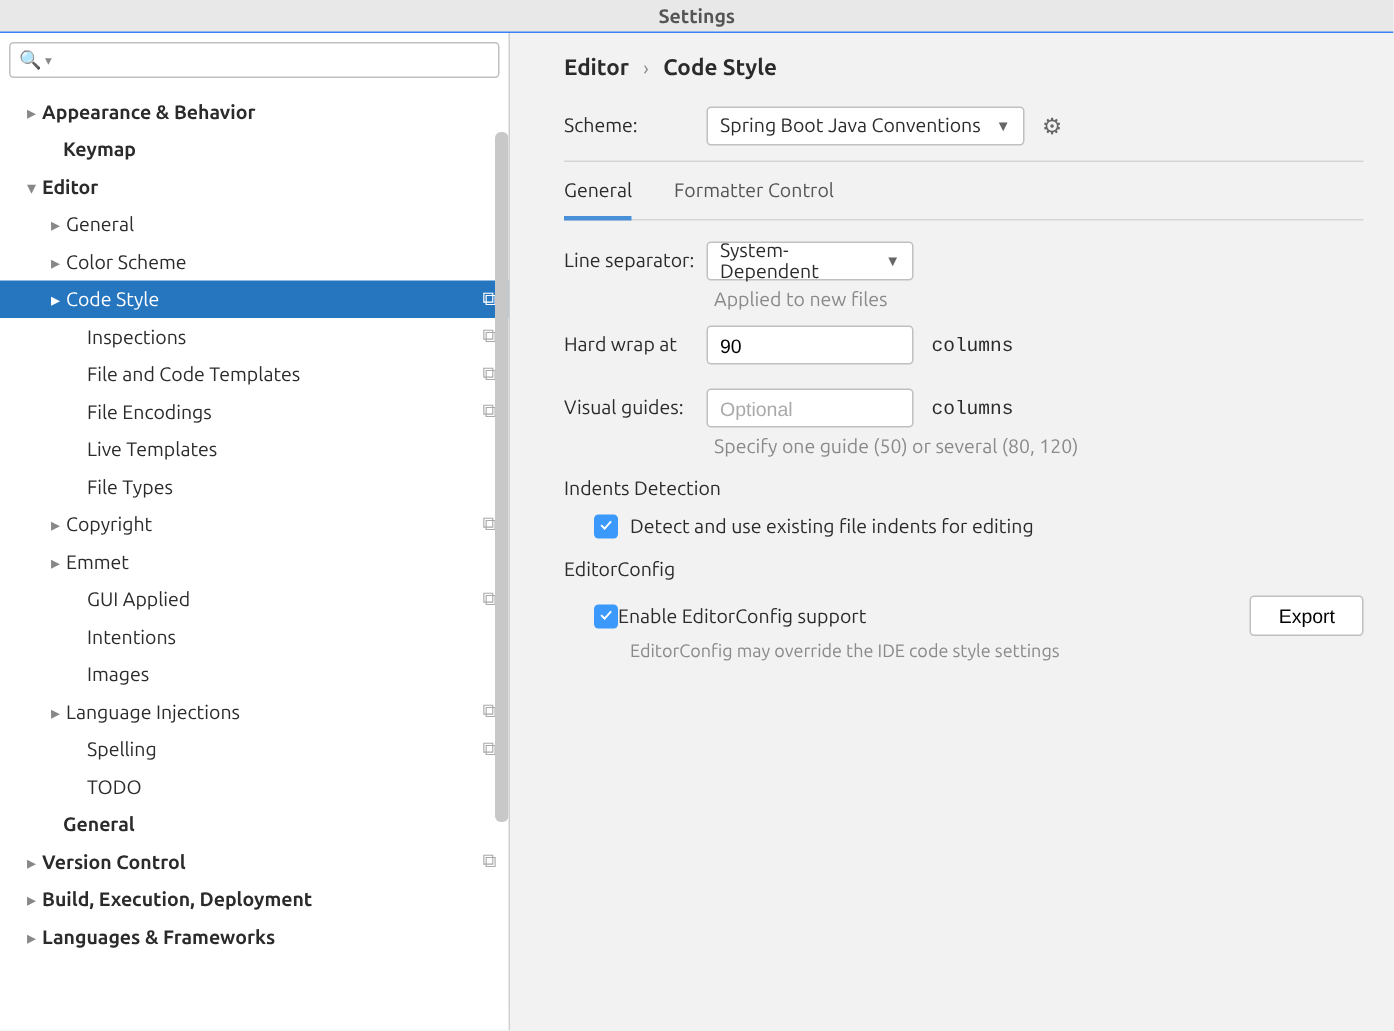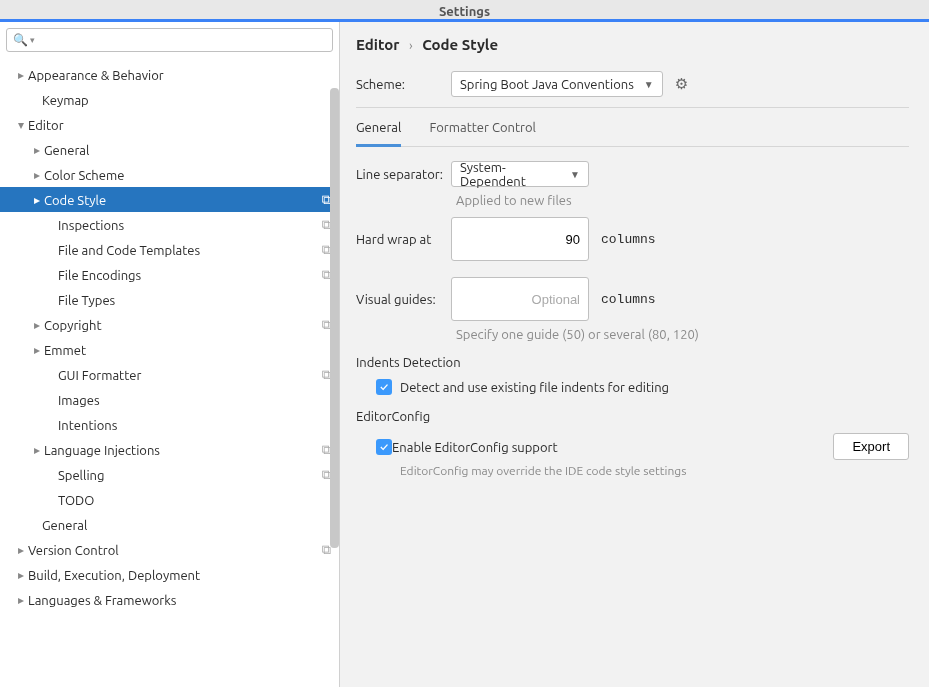"Settings" .title-bar { border-bottom: 3px solid #3b82f6 -> 1px solid #3b82f6 }
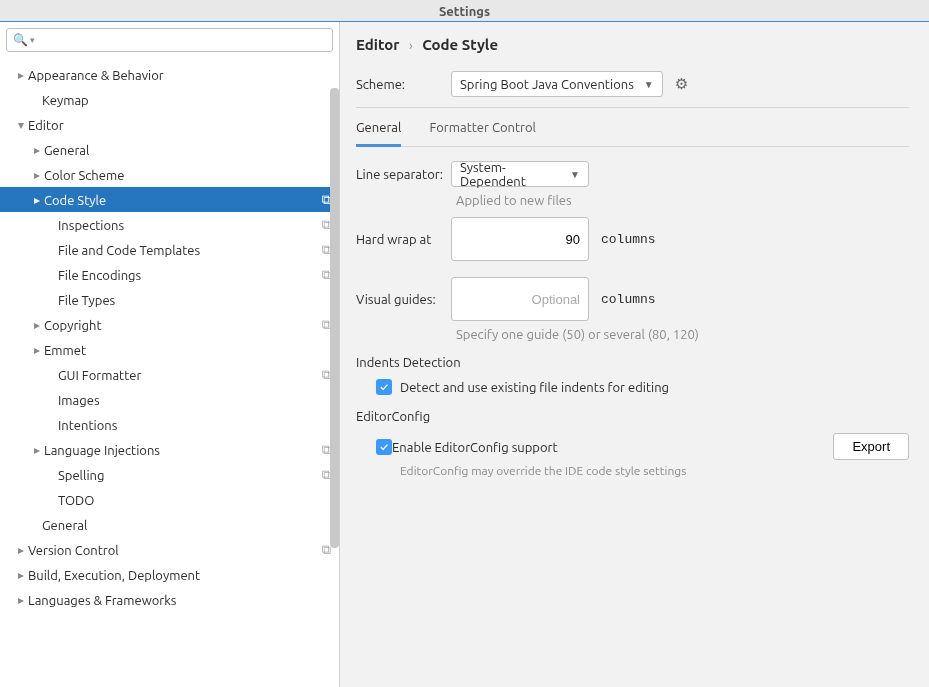"Editor › Code Style" .content { padding: 14px 20px 0 16px -> 14px 20px 0 36px }
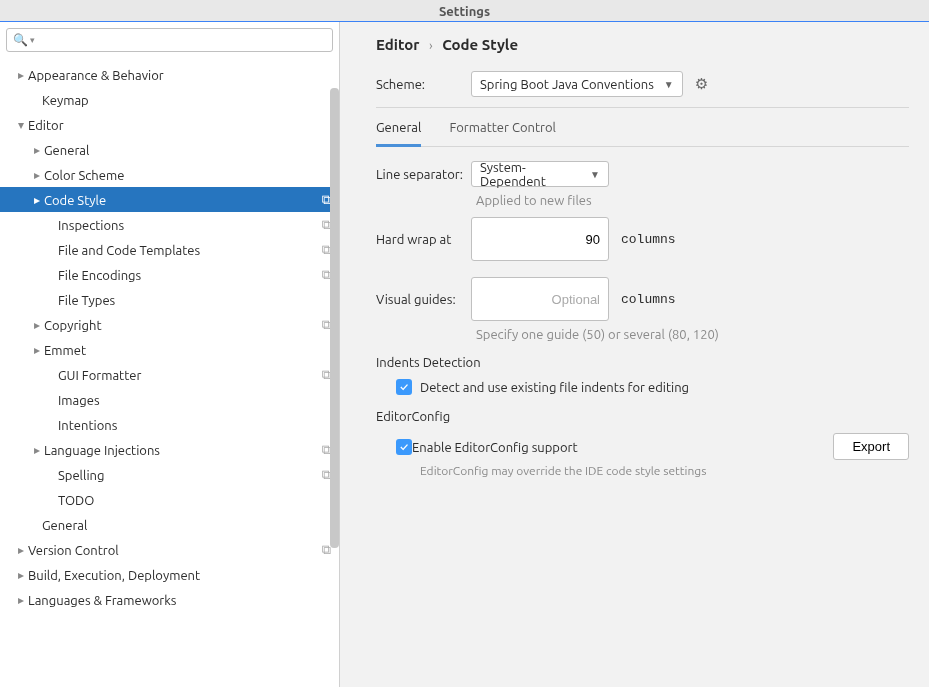"Appearance & Behavior" .bold { font-weight: 400 -> 700 }
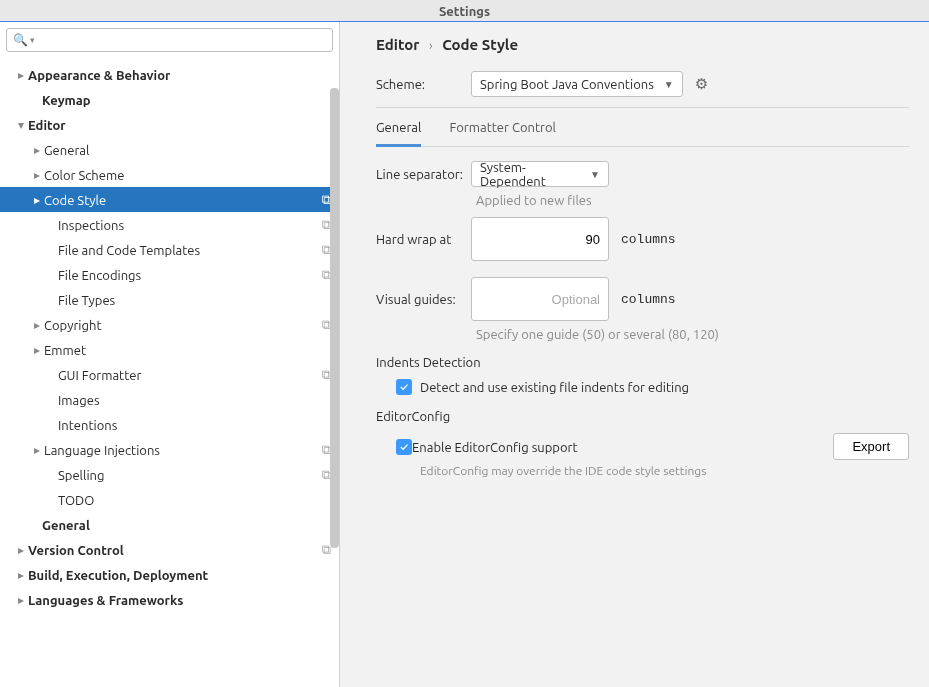"90" .text-input { height: 44px -> 26px; text-align: right -> none }
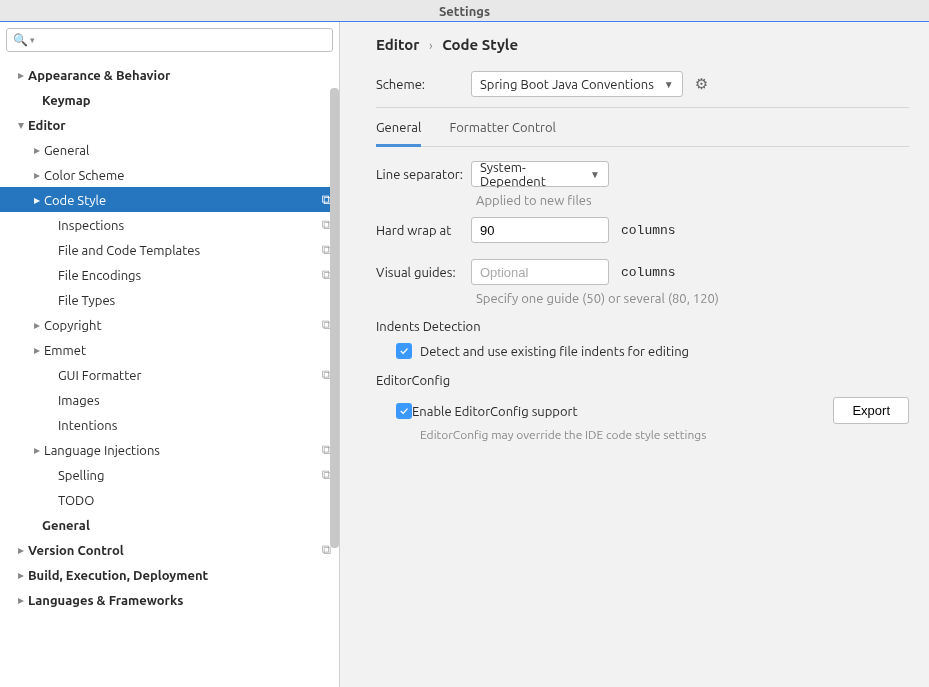"Live Templates" div.tree-row { html: none -> <div> <span></span> <span></span> <span>Live Templates</span> </div> }
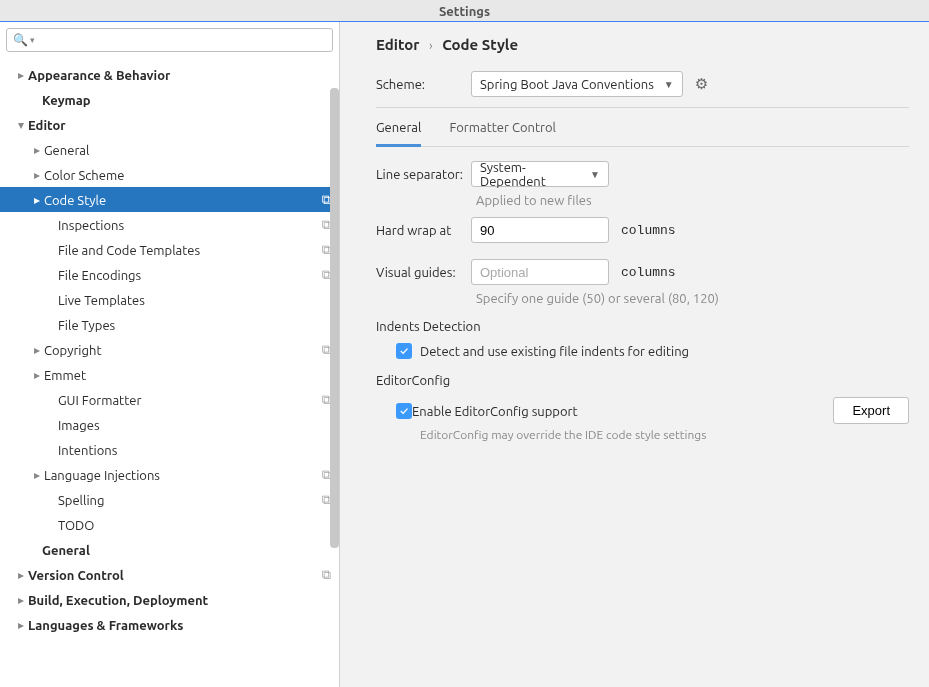"GUI Formatter" span.tree-label { text: Formatter -> Applied }
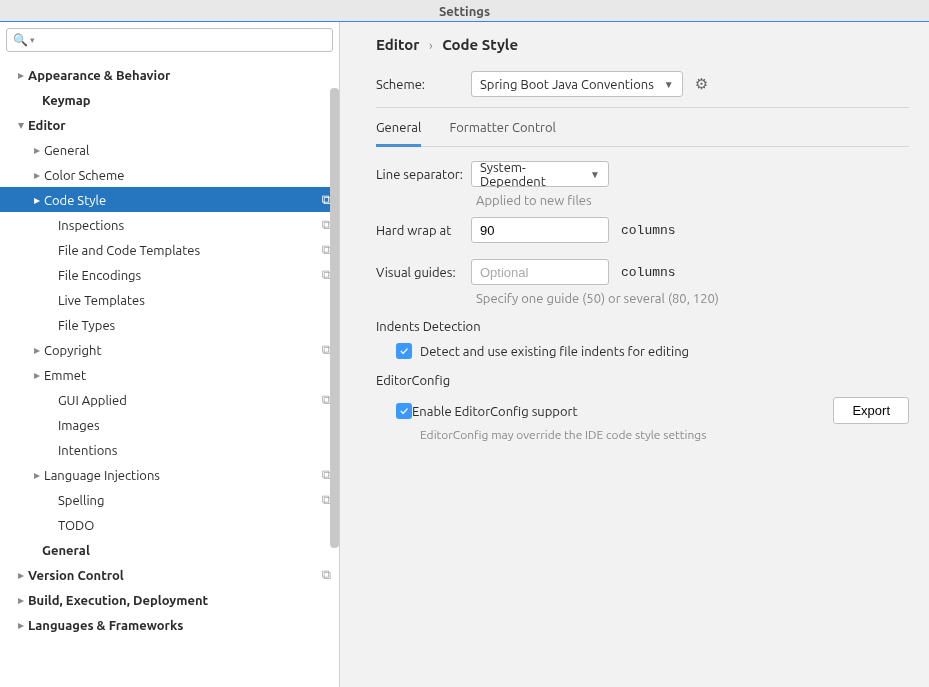"Images" div.tree-row { order: before "Intentions" -> after "Intentions" }
